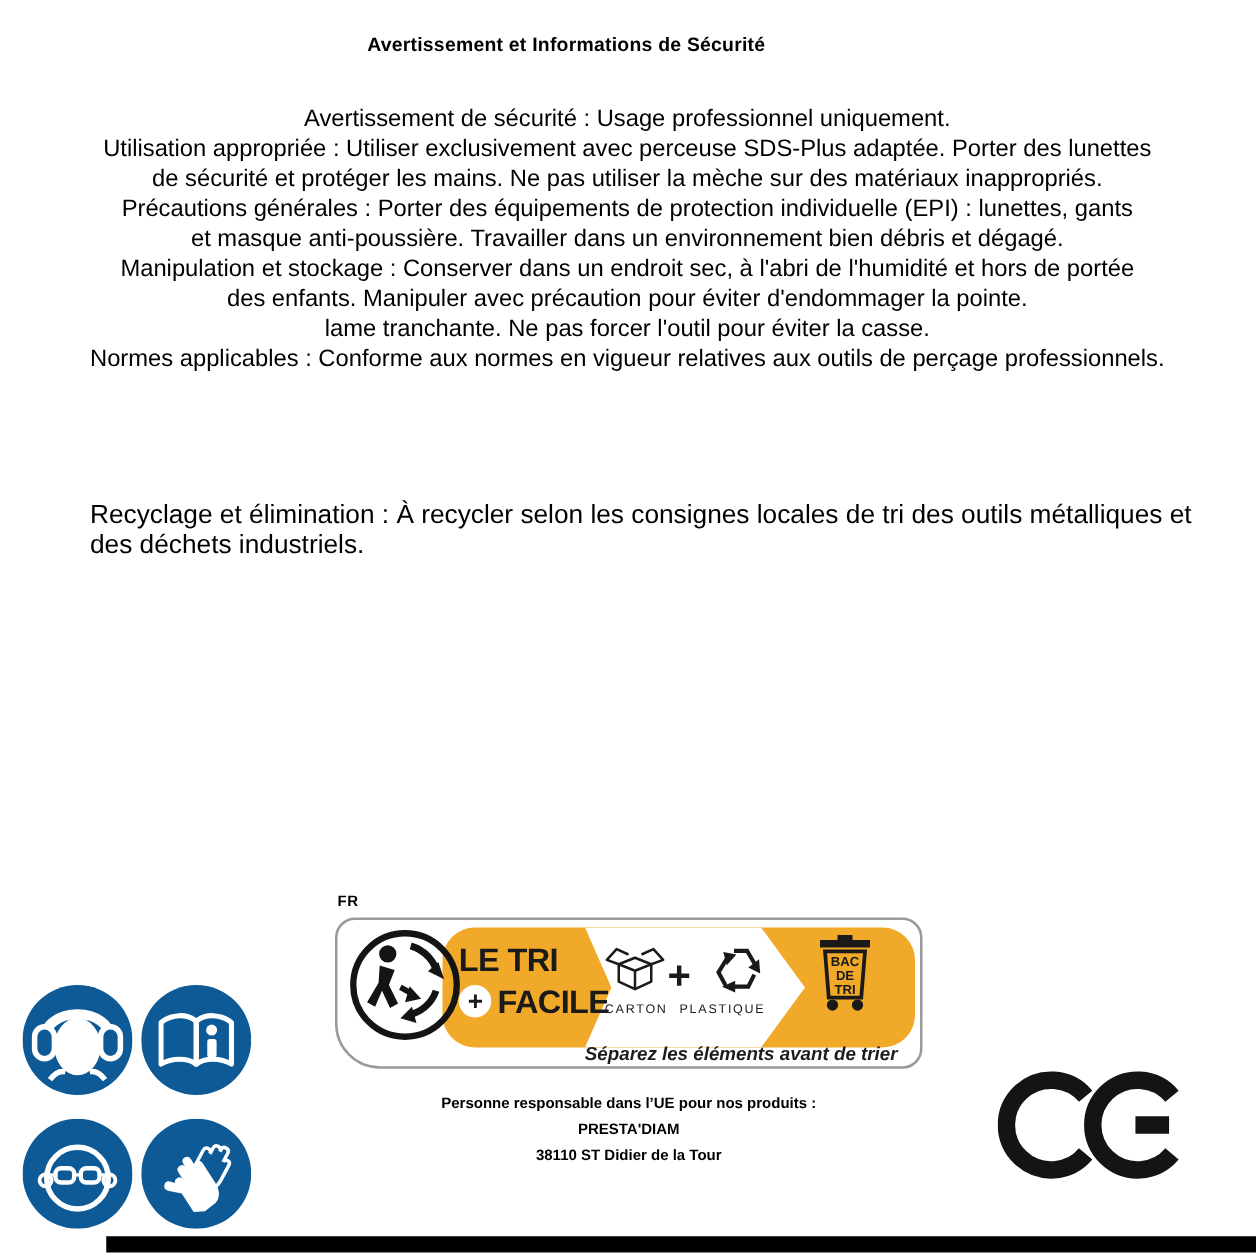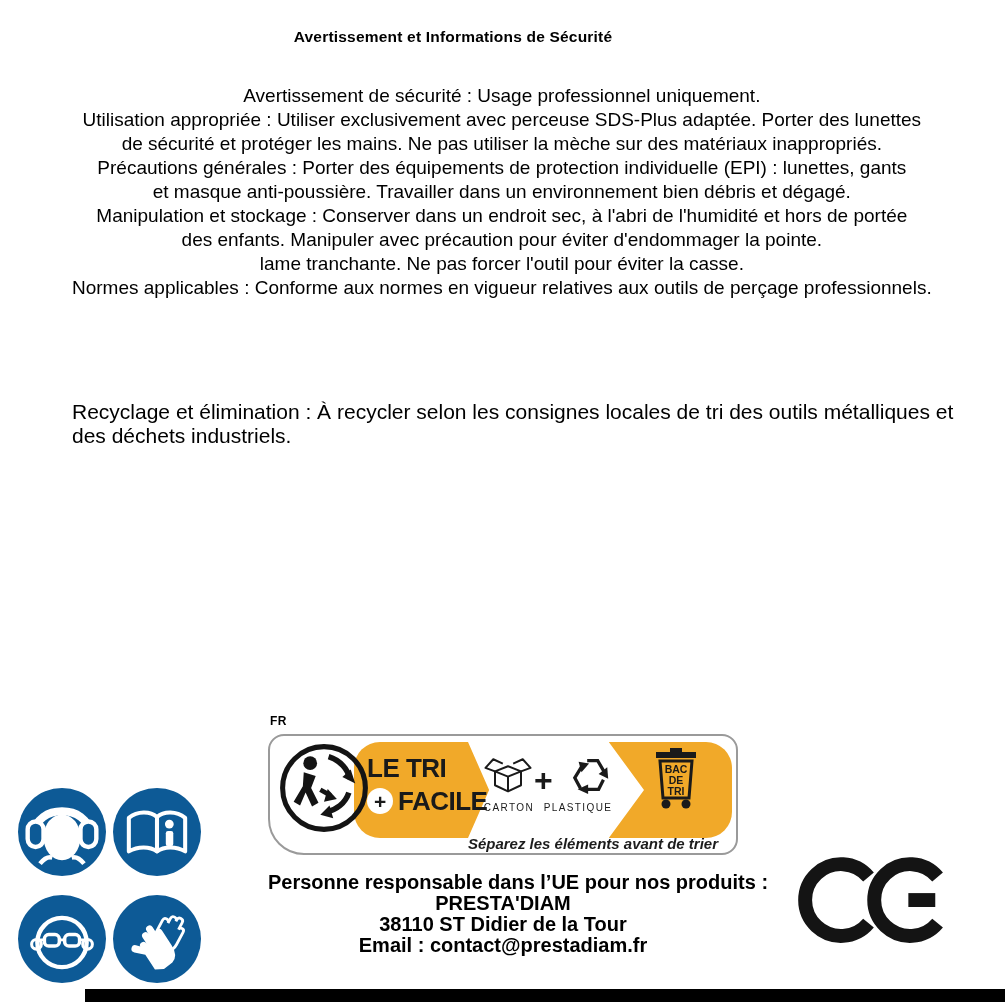"Personne responsable dans l’UE pour" #contact { font-size: 20px -> 12px }
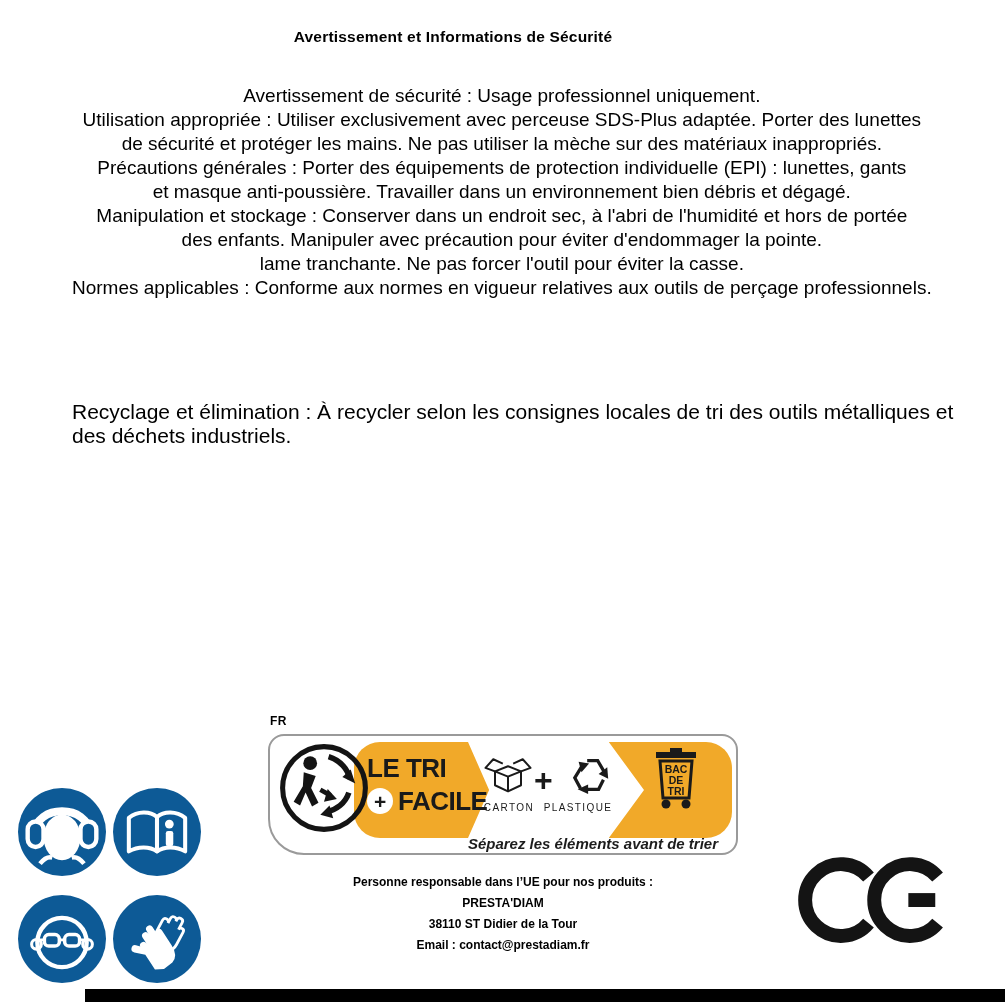"Email : contact@prestadiam.fr" div { html: <div>Email : contact@prestadiam.fr</div> -> none }
